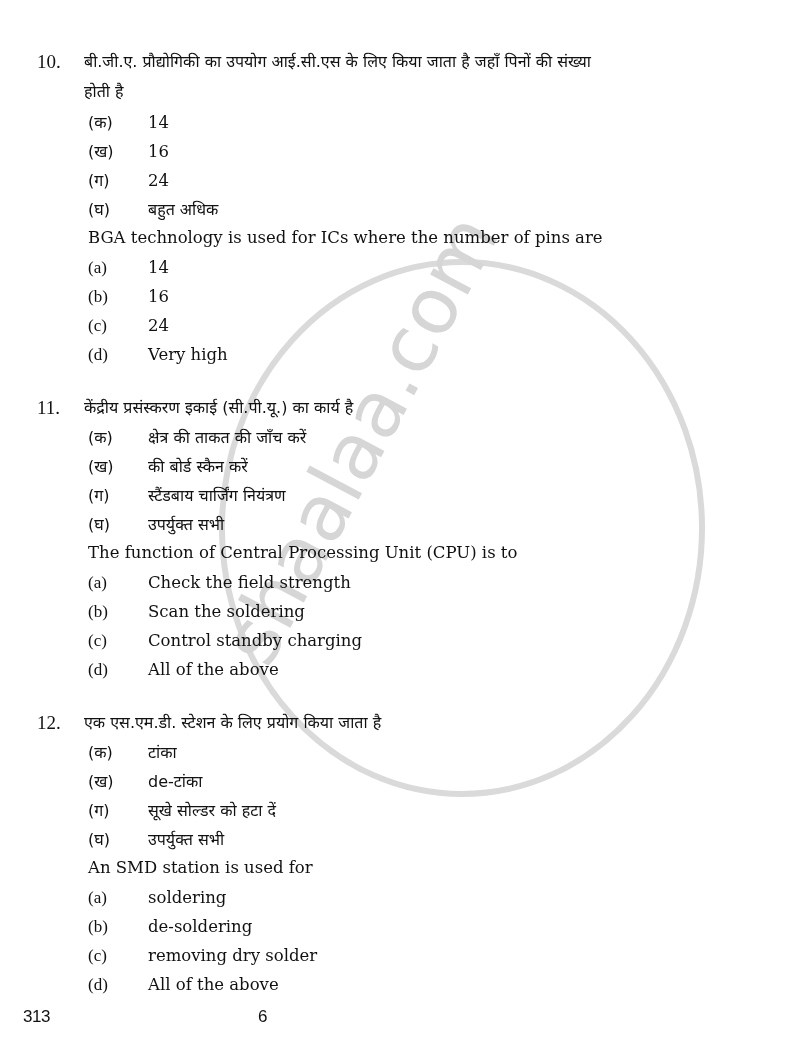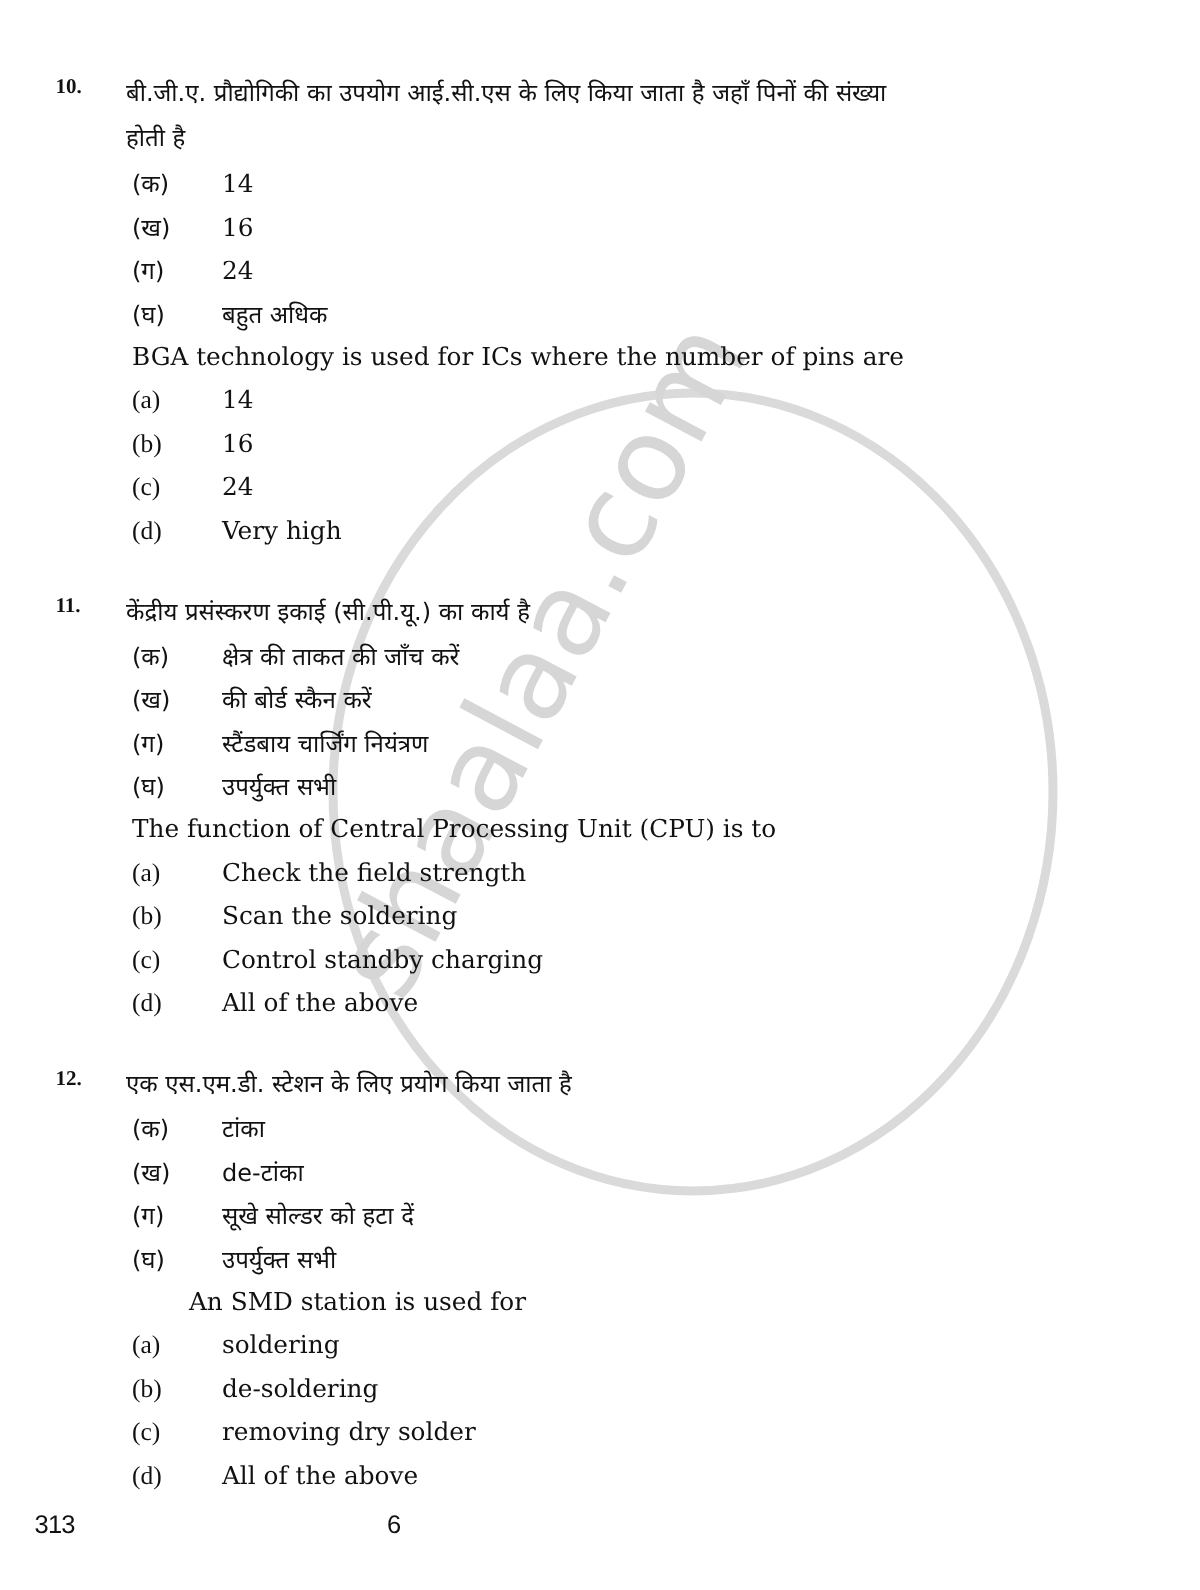"10." .qnum { font-size: 14px -> 19px; font-weight: bold -> normal }
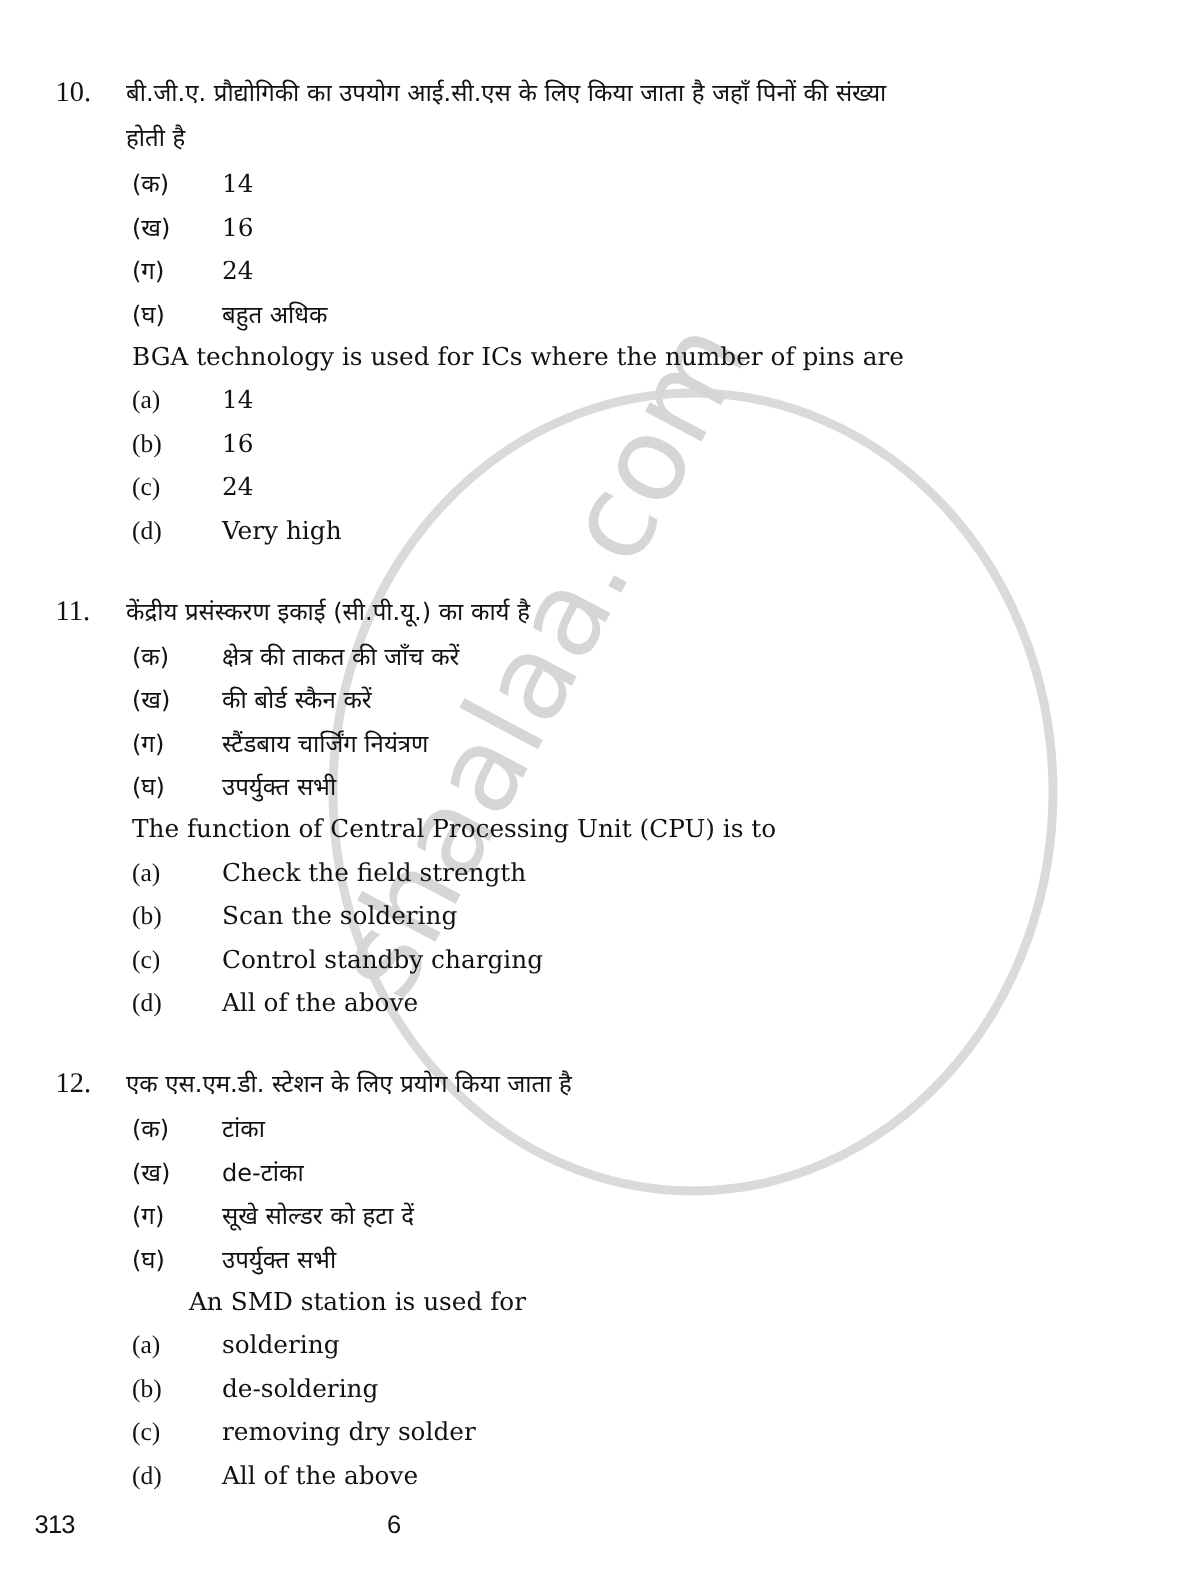"An SMD station is used" span.line { margin-left: 38px -> none }
